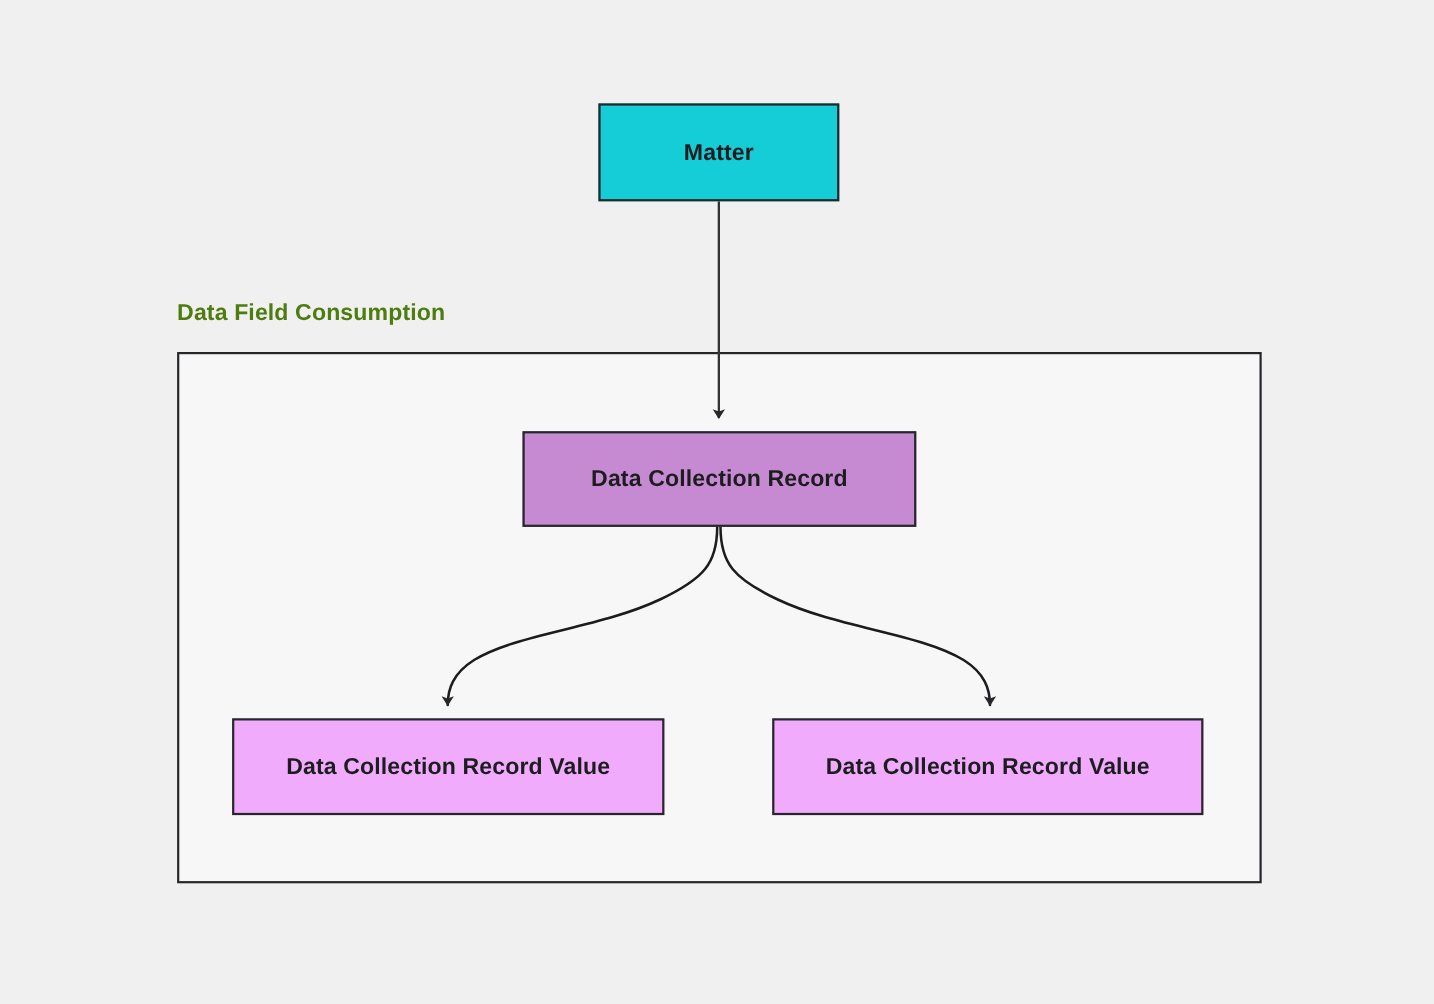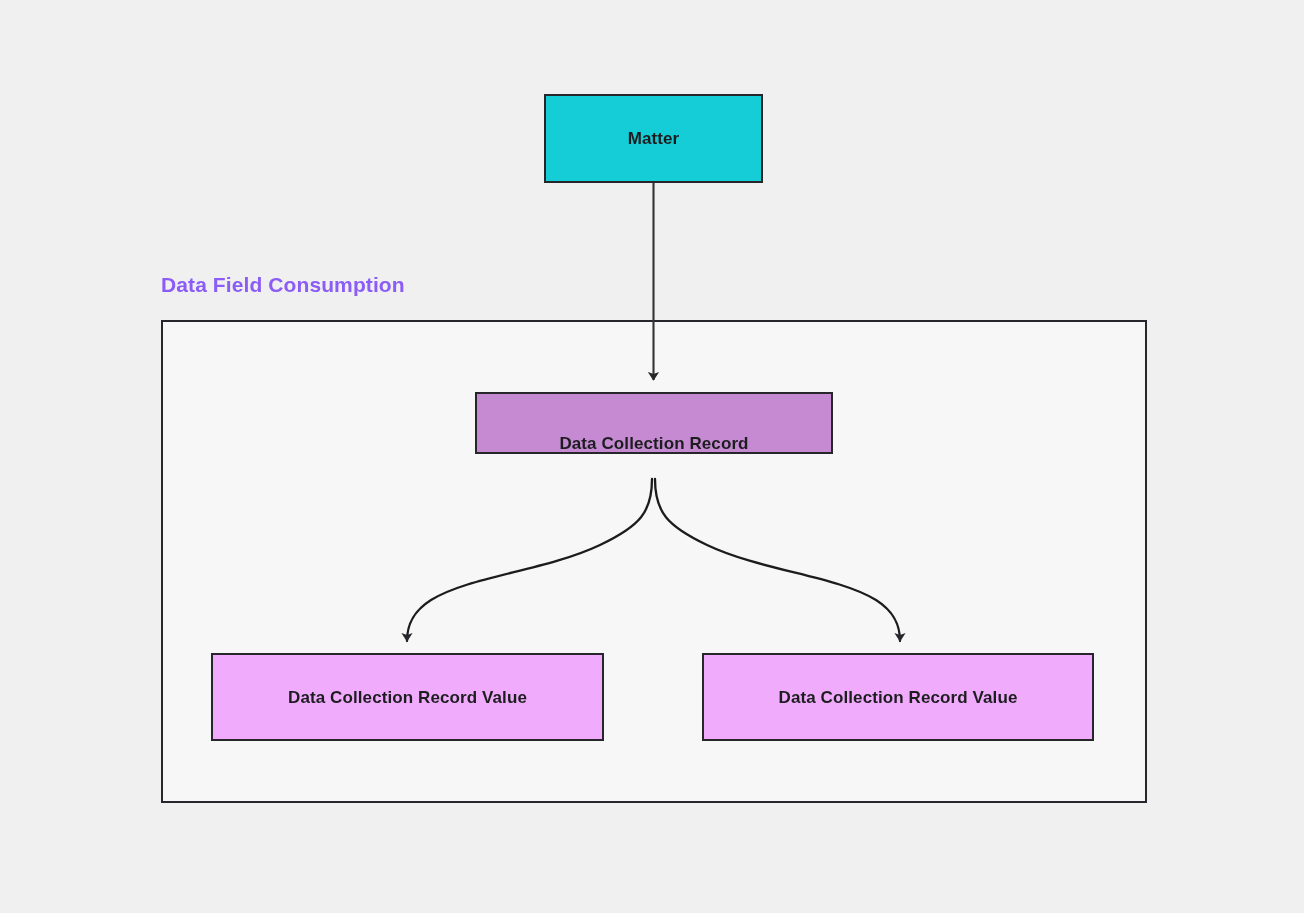"Matter" .node-label { font-size: 17px -> 21px }
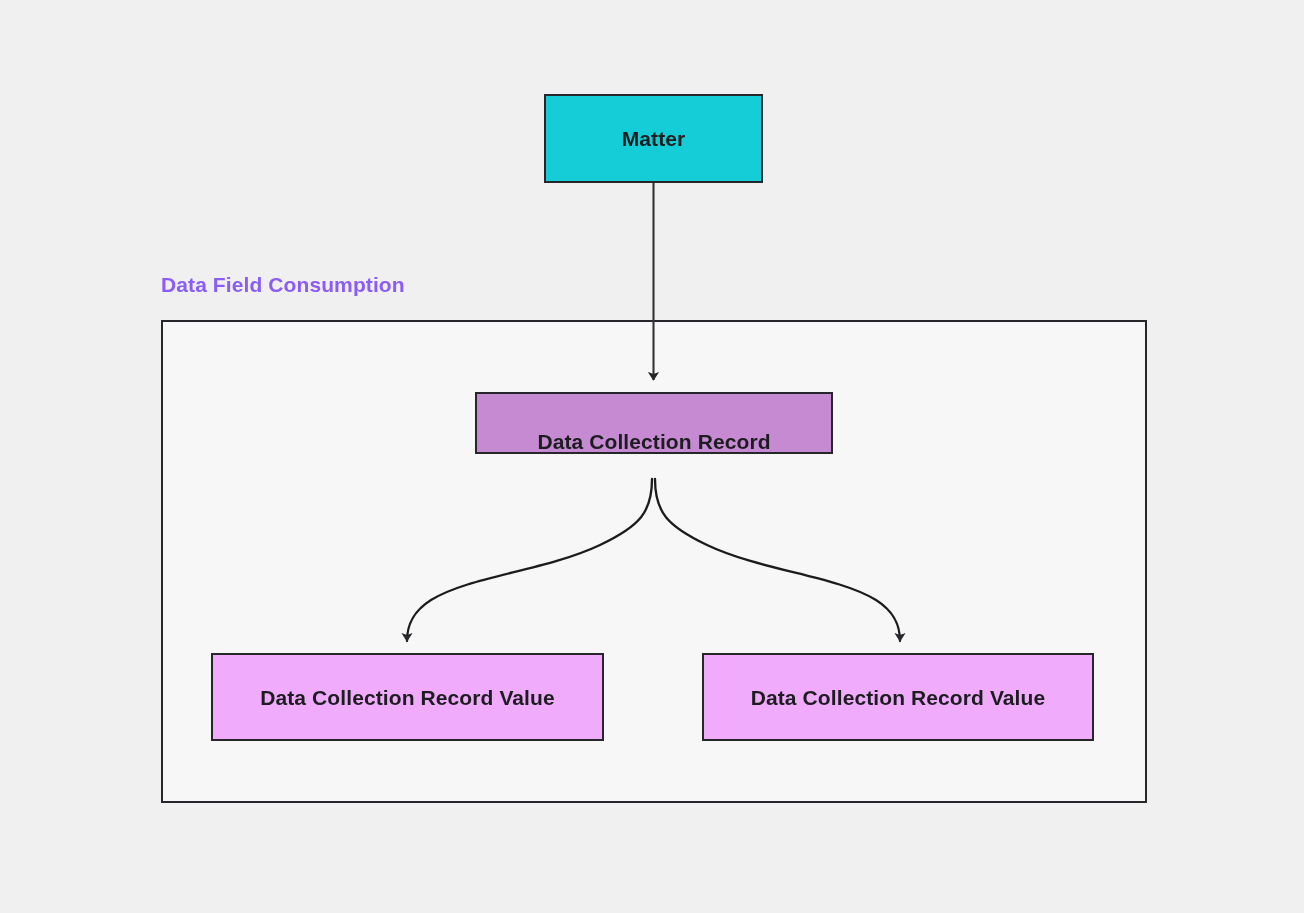"Data Field Consumption" .cluster-label { color: #8b5cf6 -> #4d7c0f }
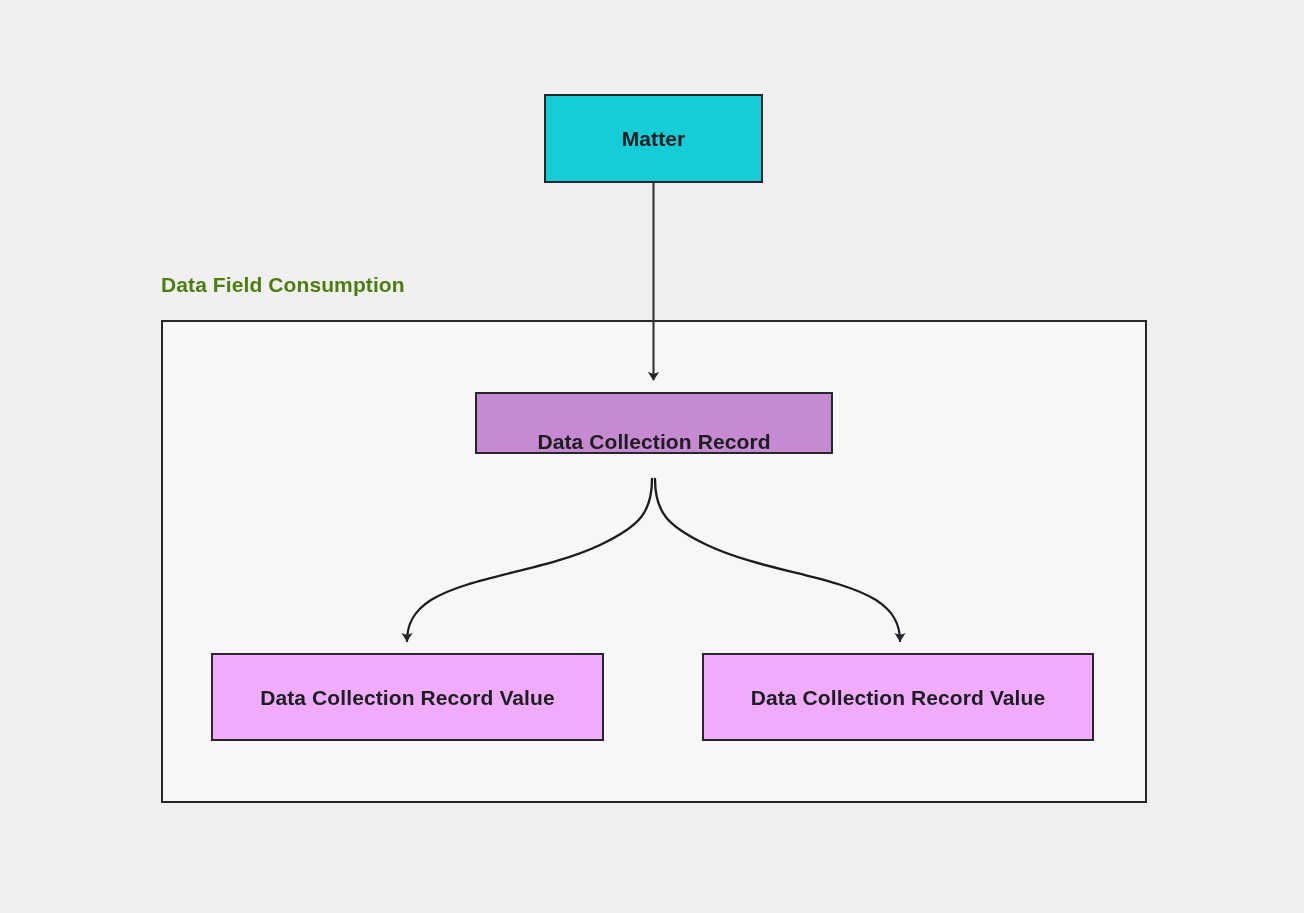"Data Collection Record" div.node { align-items: flex-end -> none; height: 62px -> 87px }
